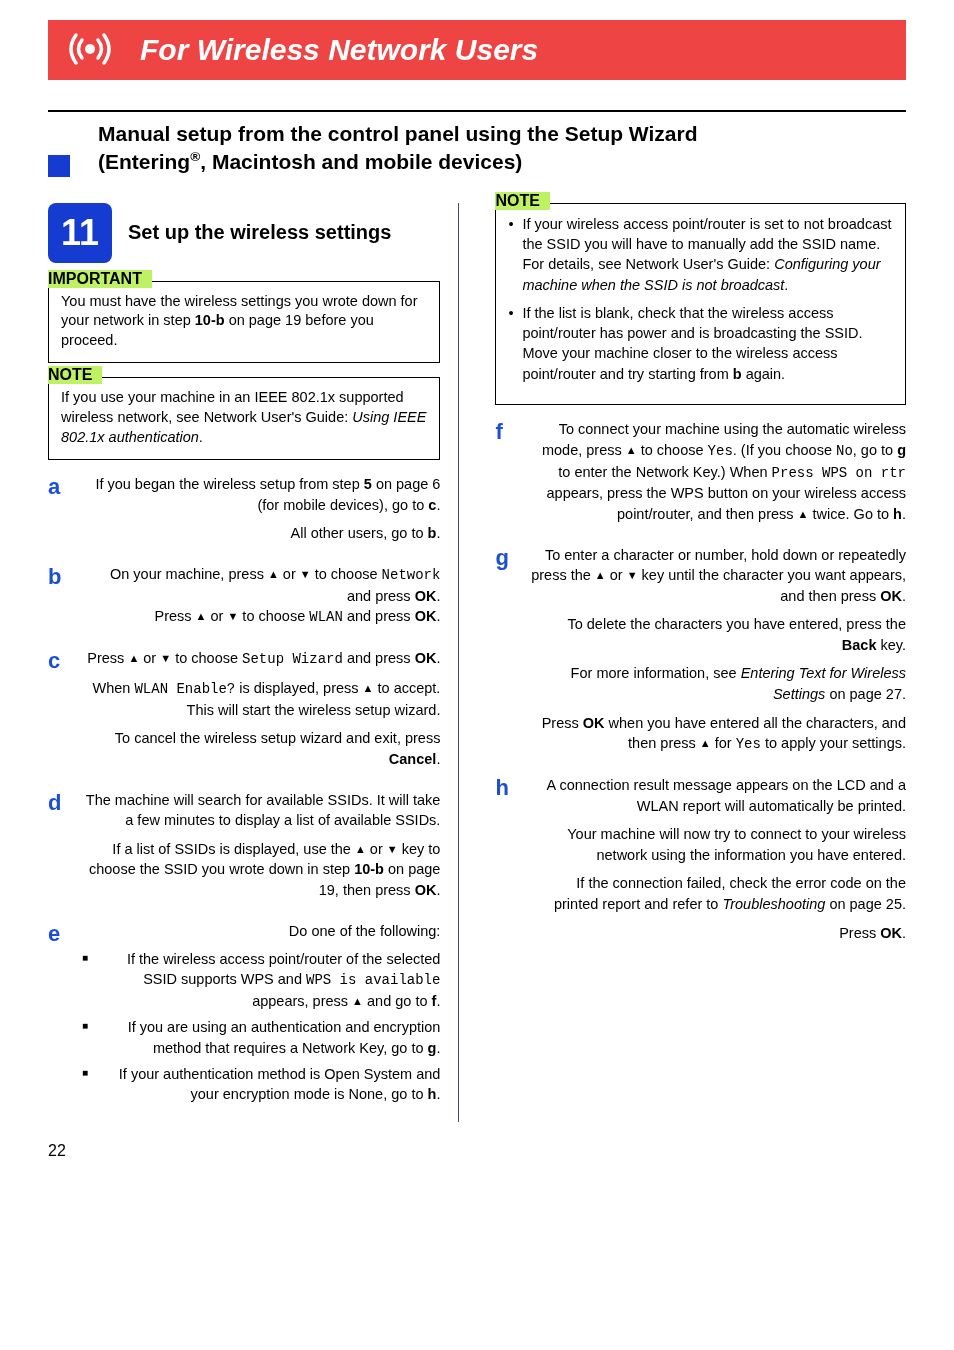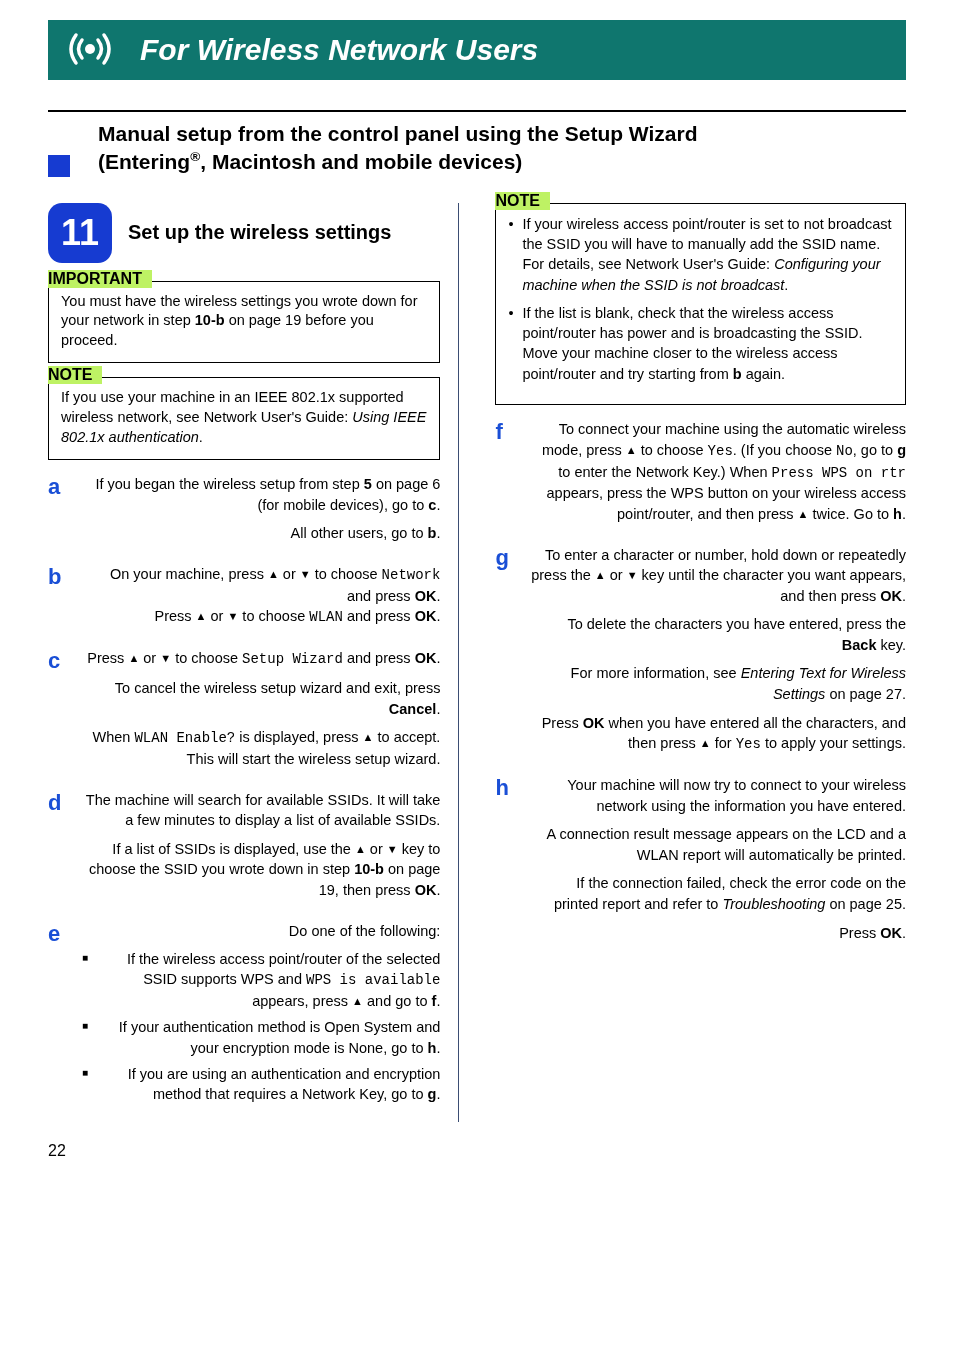"For Wireless Network Users" .topbanner { background: #0f766e -> #ef4444 }
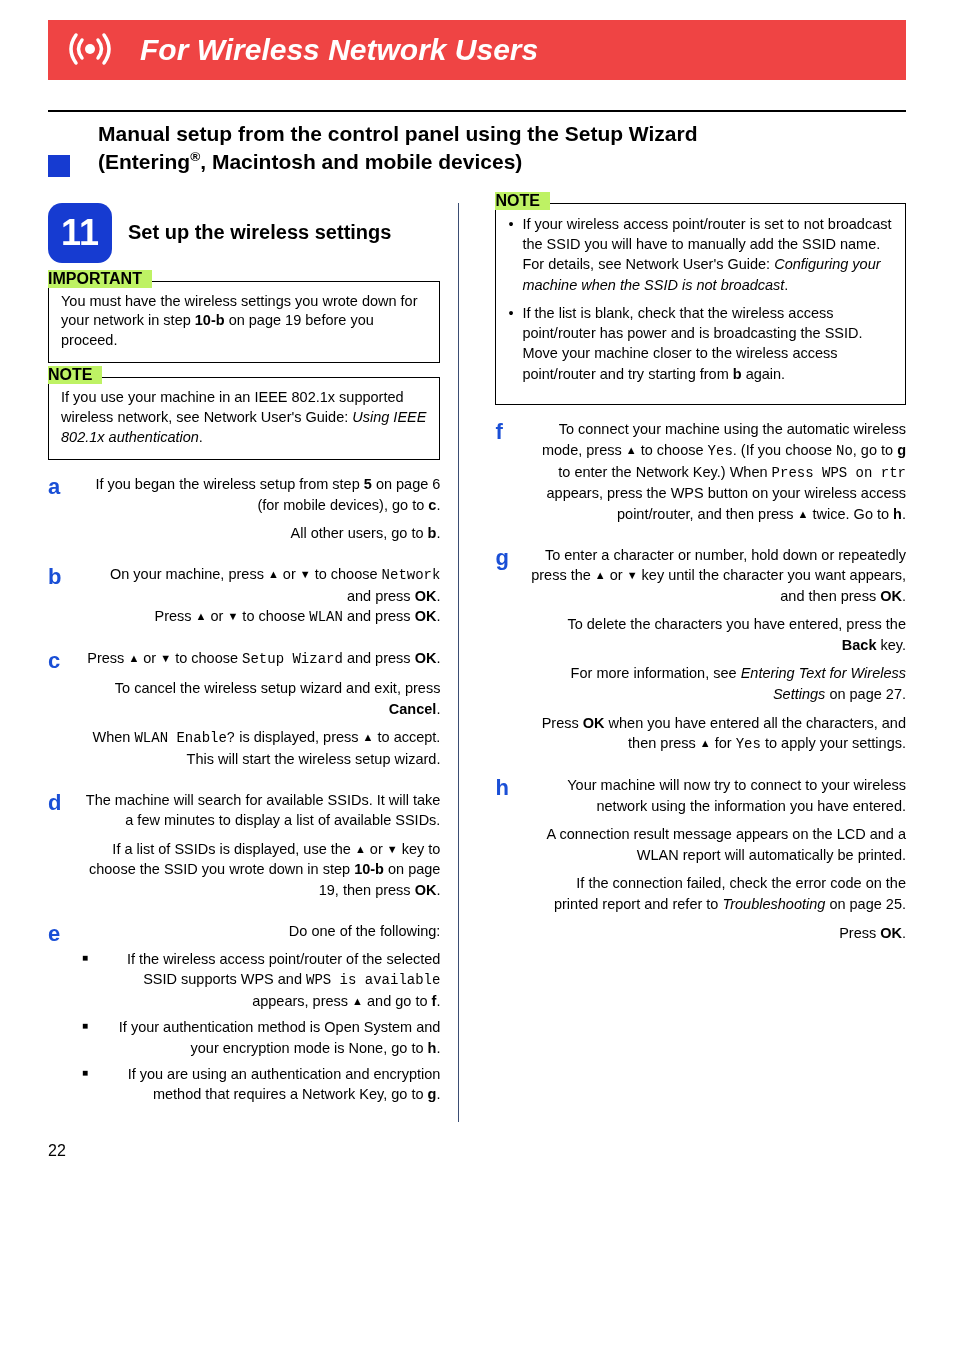"11" .stepnum { border-radius: 14px -> 8px }
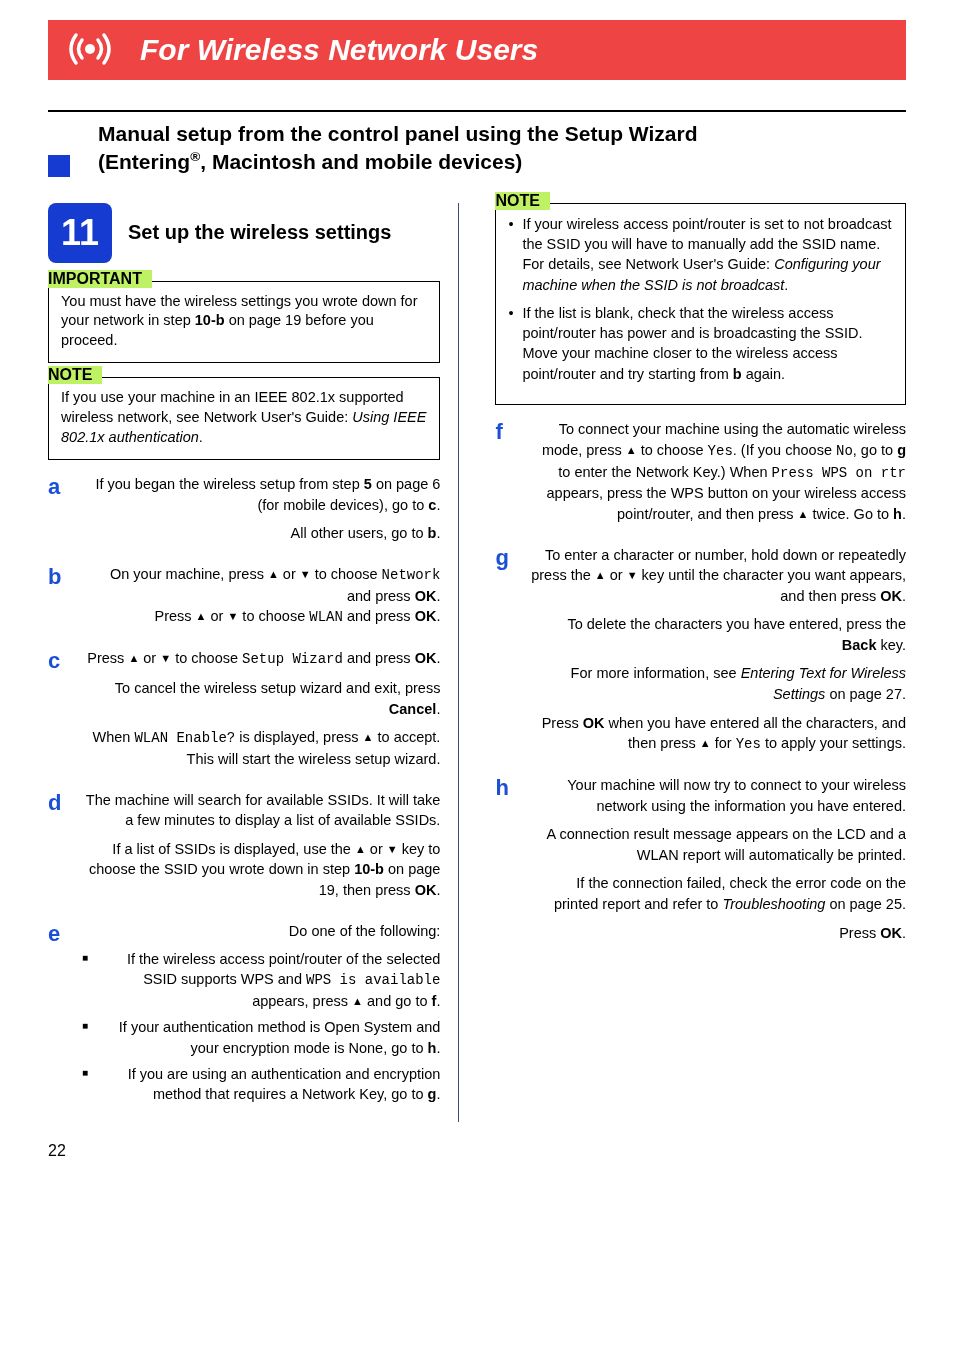"To cancel the wireless setup" p { order: before "When WLAN Enable? is displayed," -> after "When WLAN Enable? is displayed," }
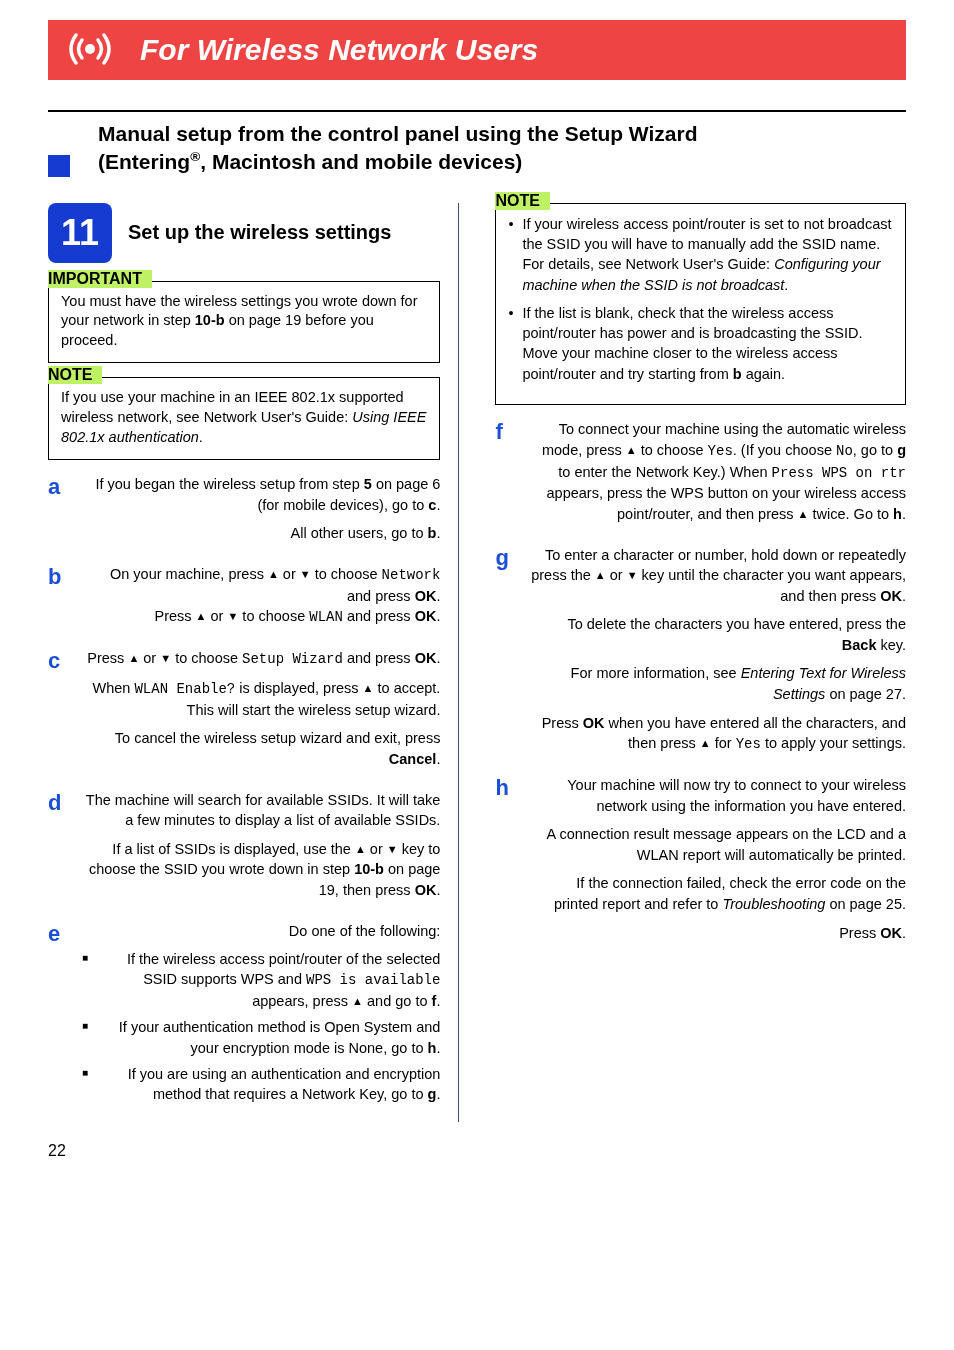"Your machine will now try" p { order: before "A connection result message appears" -> after "A connection result message appears" }
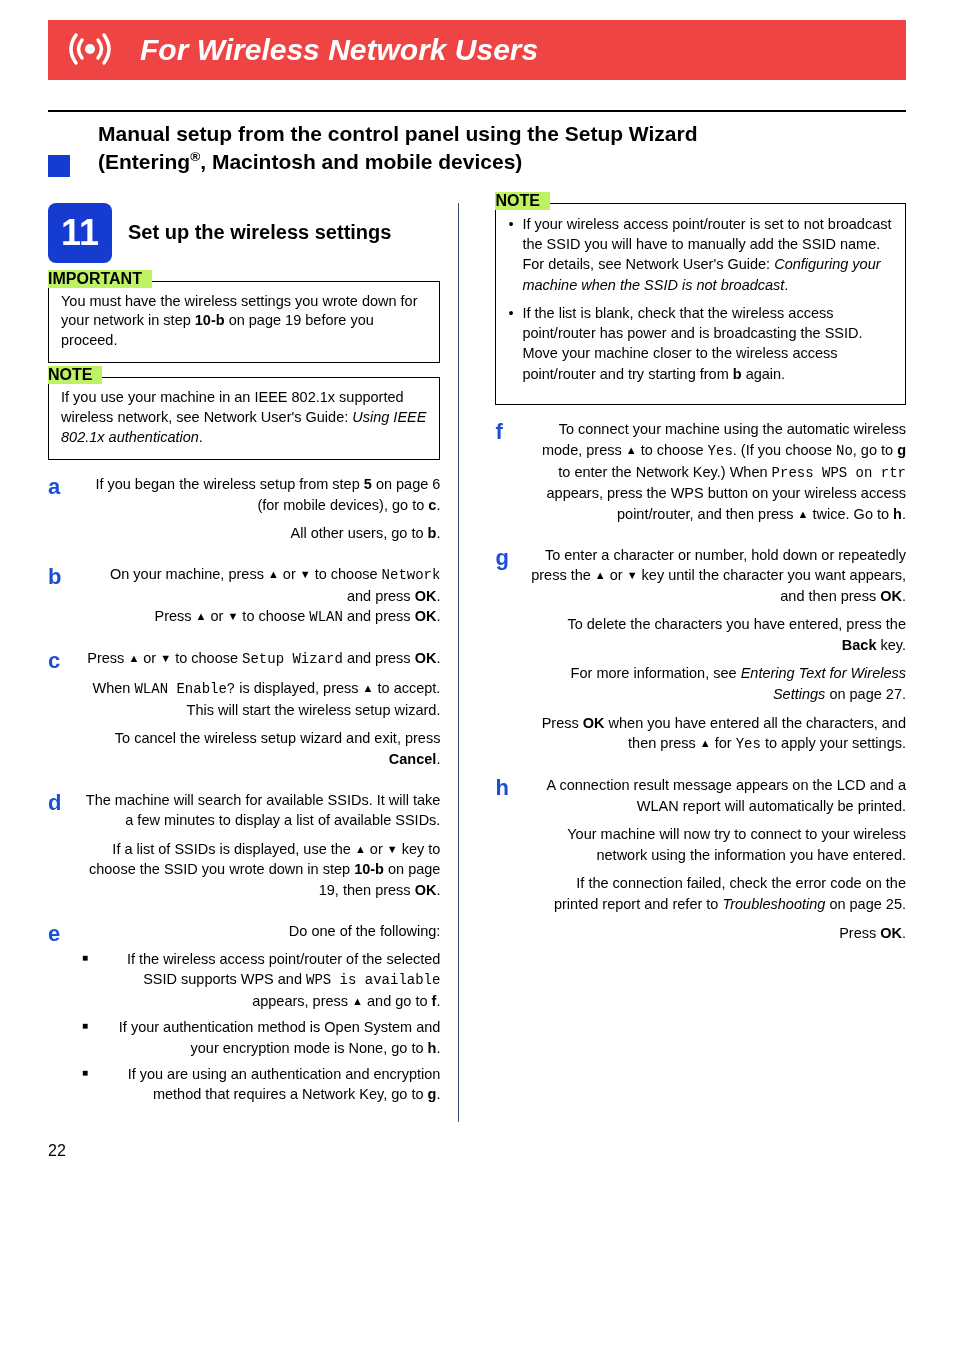"If your authentication method is" li { order: before "If you are using an" -> after "If you are using an" }
